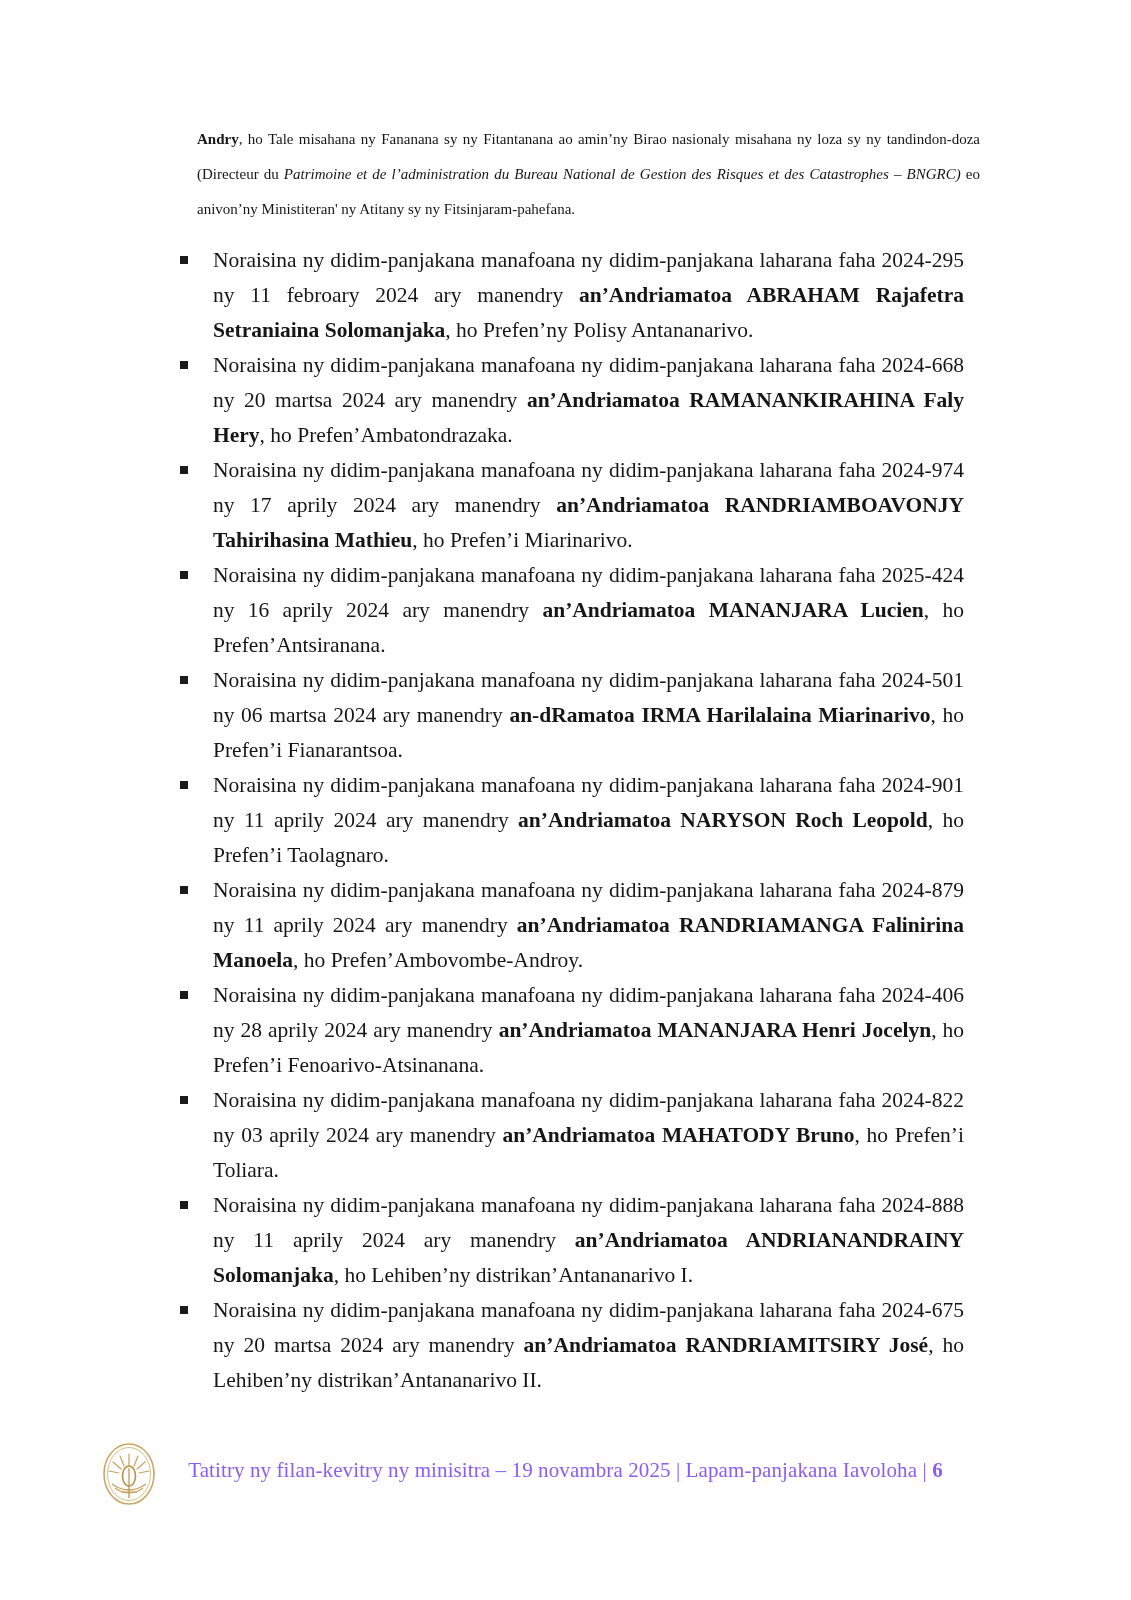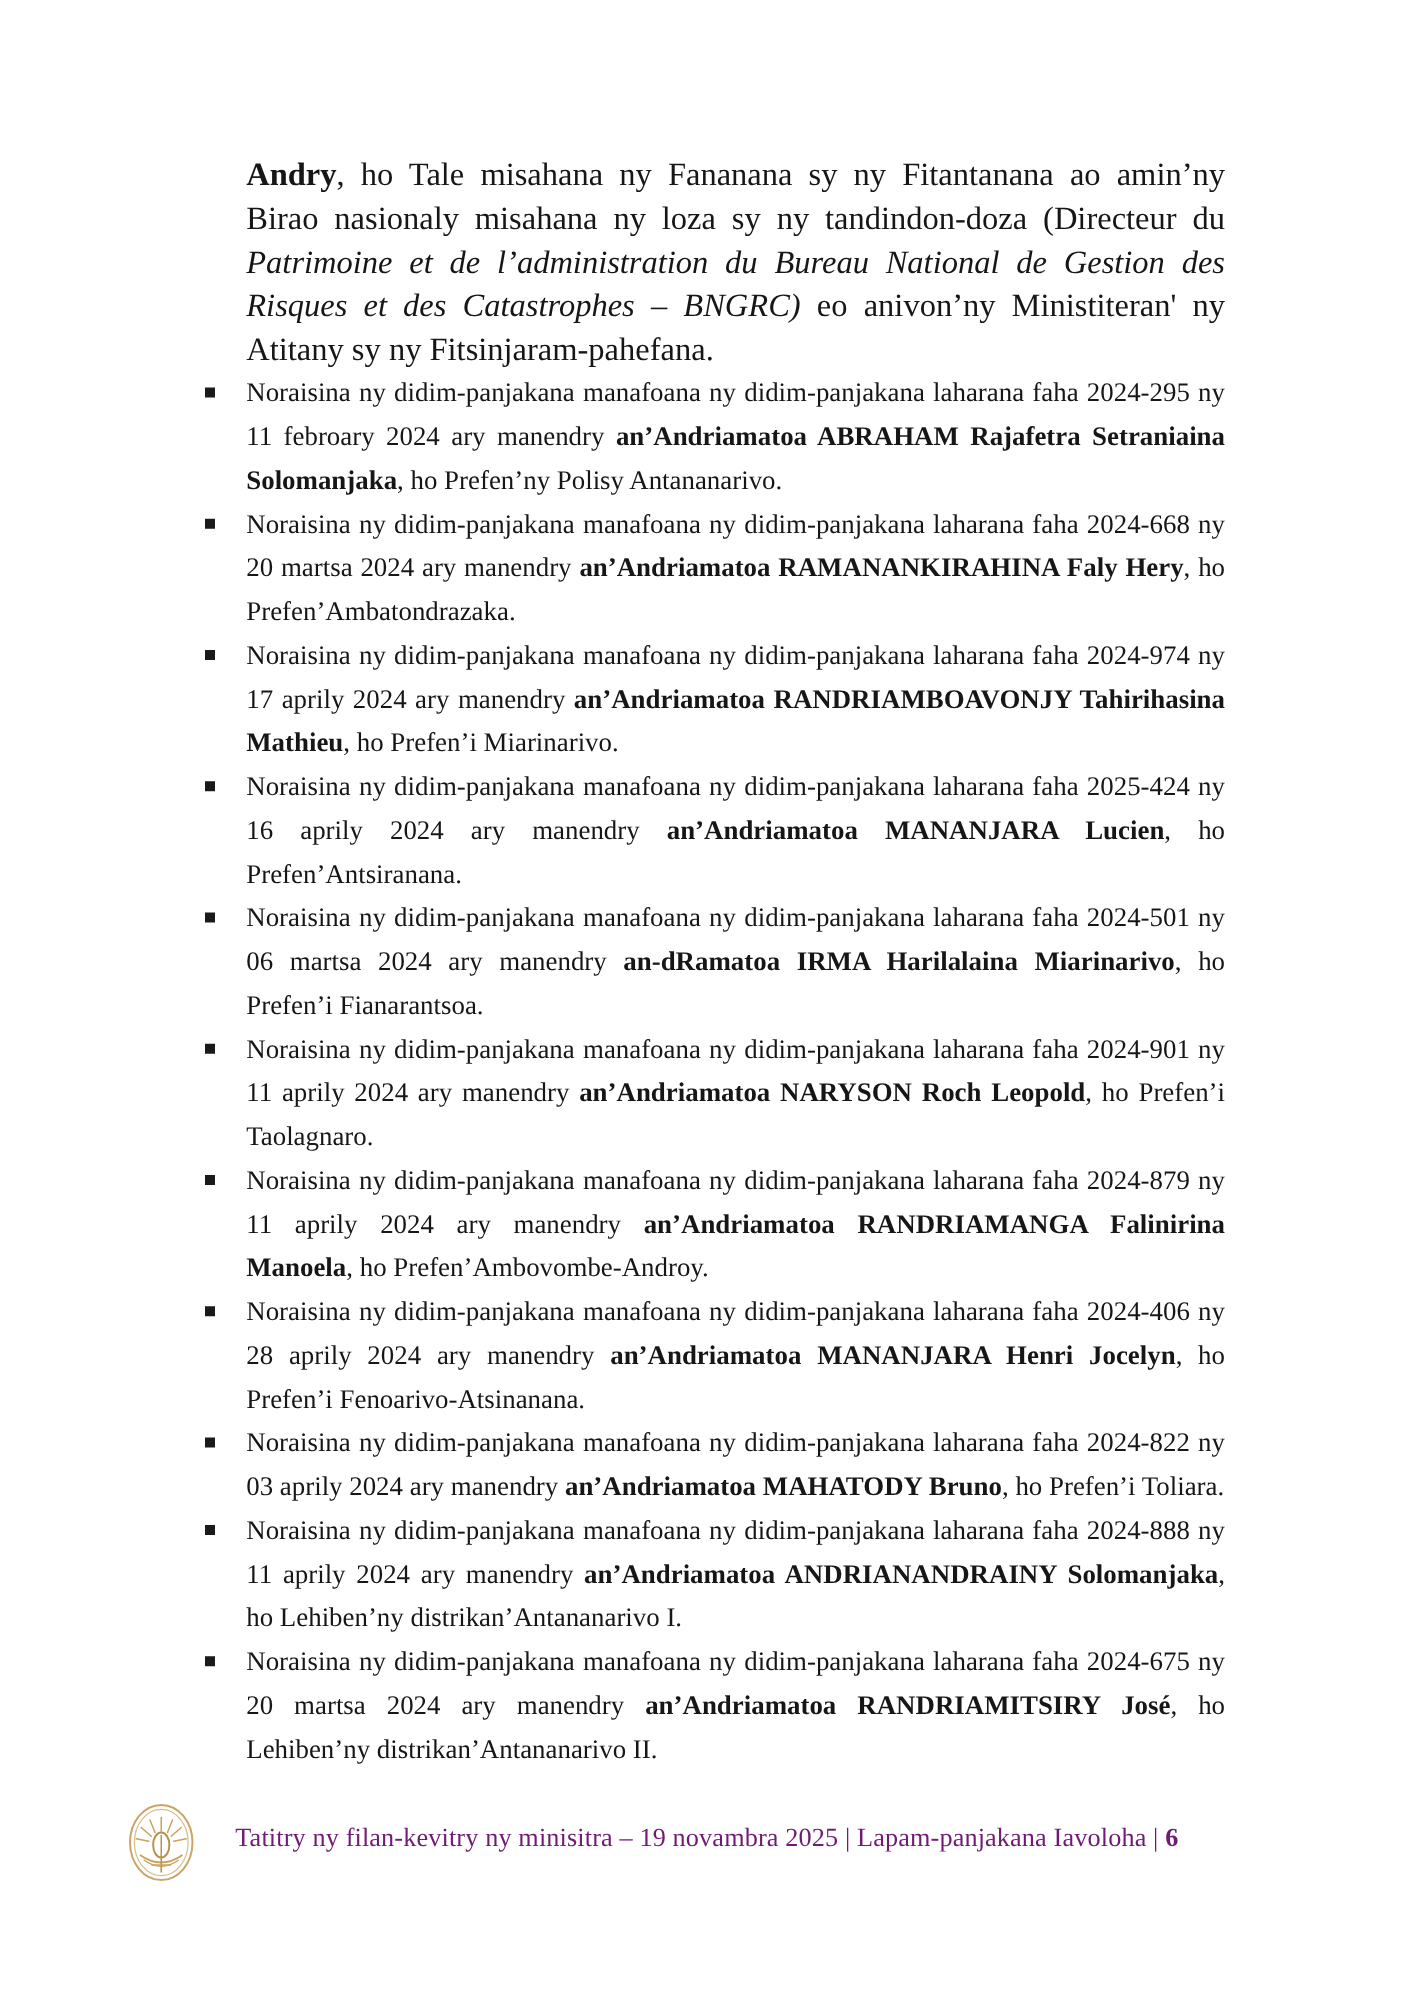"Andry, ho Tale misahana ny" .para { font-size: 26px -> 15px }
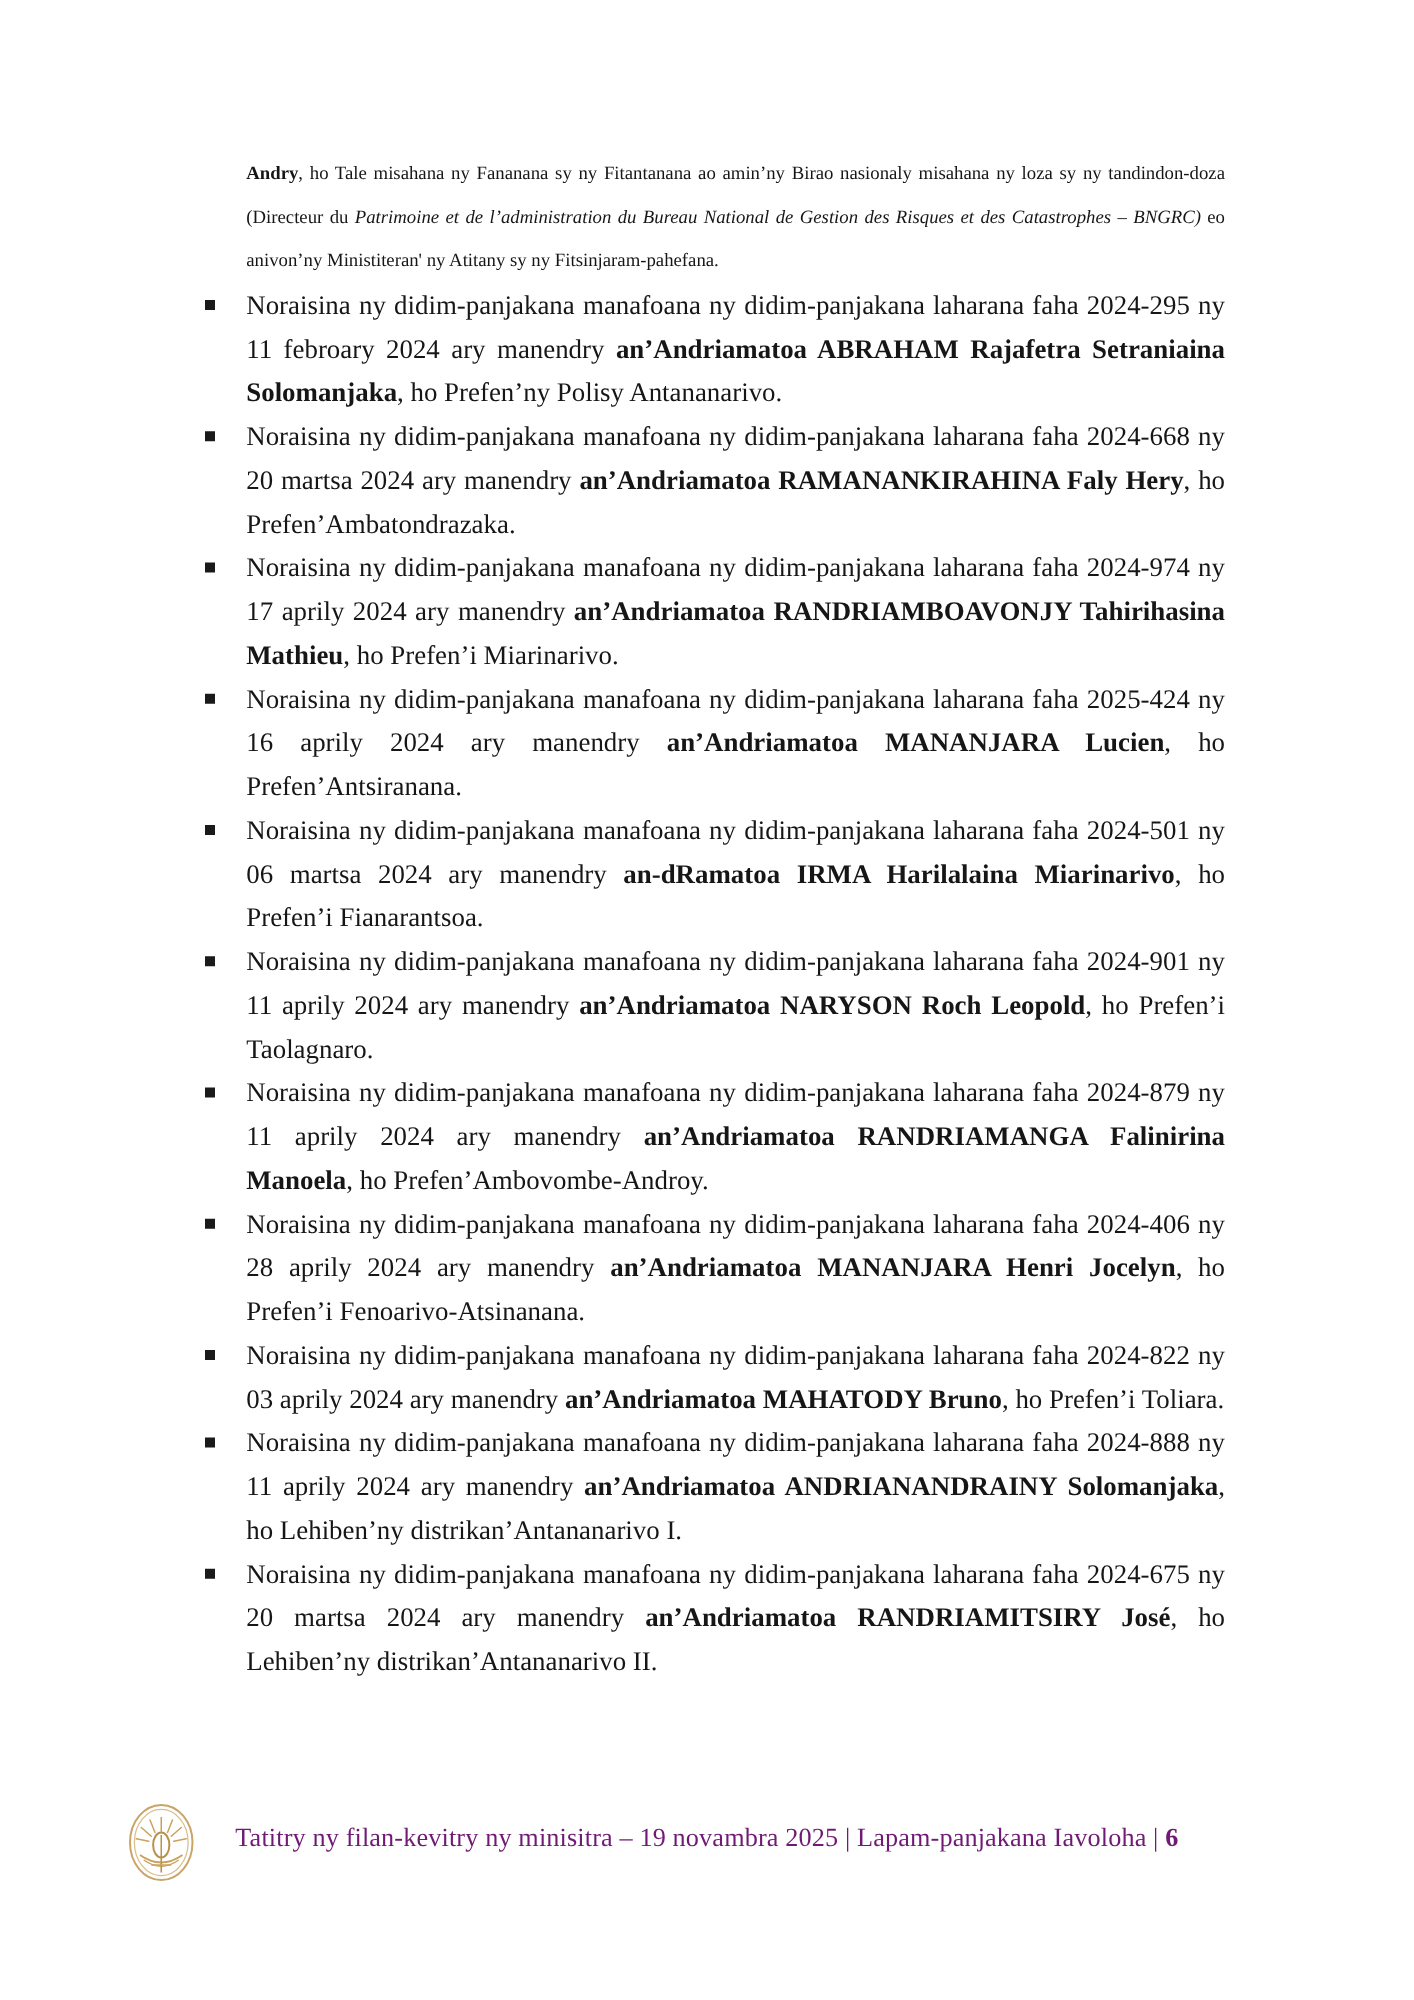"Noraisina ny didim-panjakana manafoana" .list { margin: 0 -> 16px }
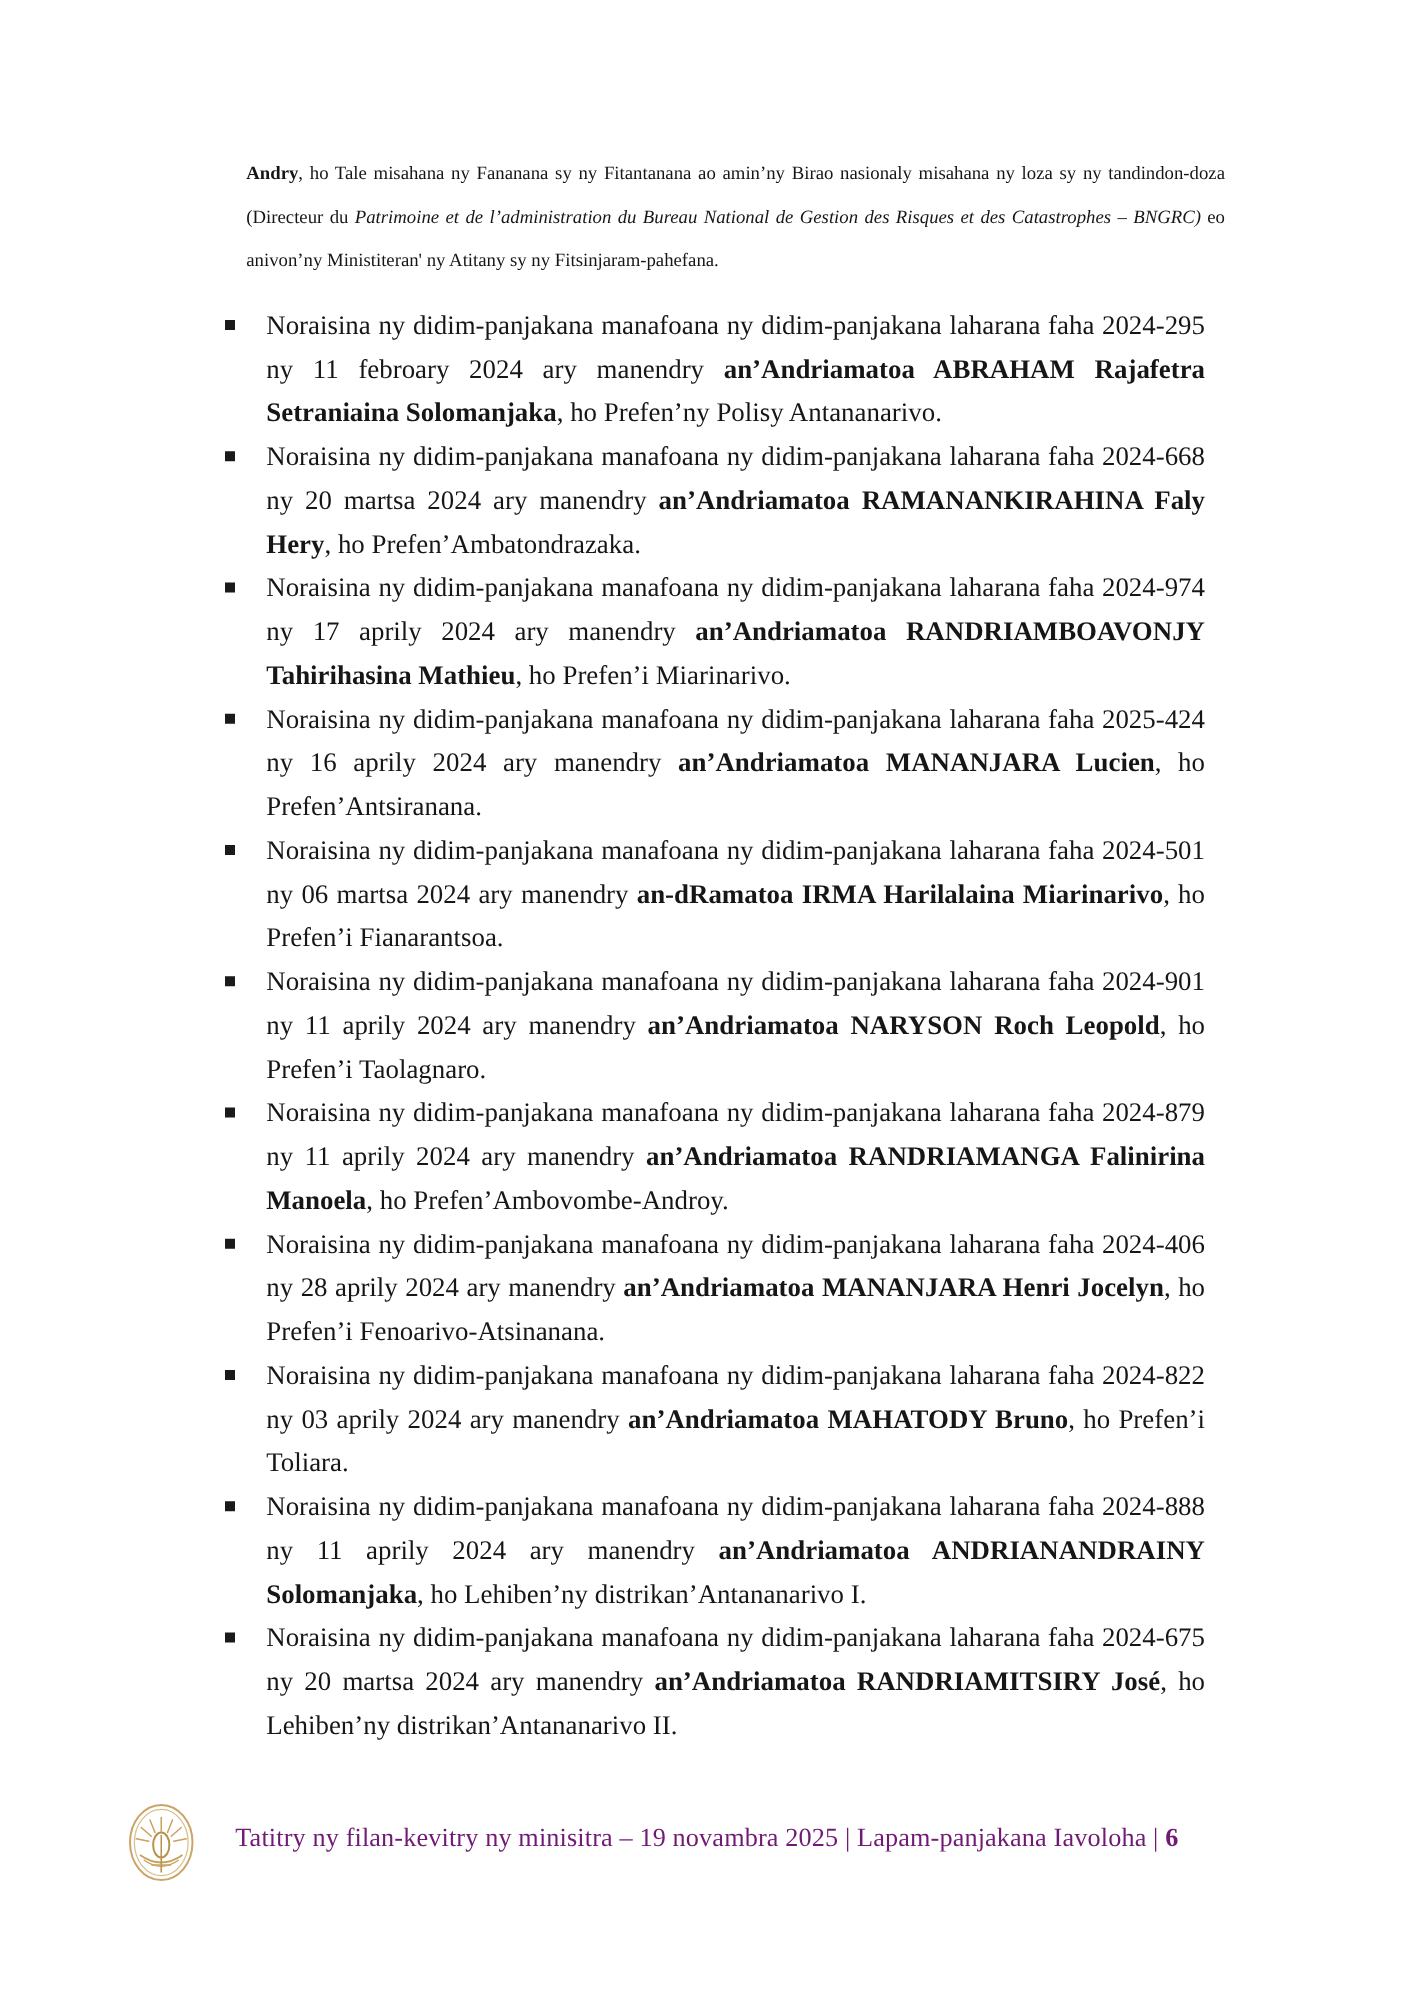"Tatitry ny filan-kevitry ny minisitra" .footer-text { color: #701a75 -> #8b5cf6 }
